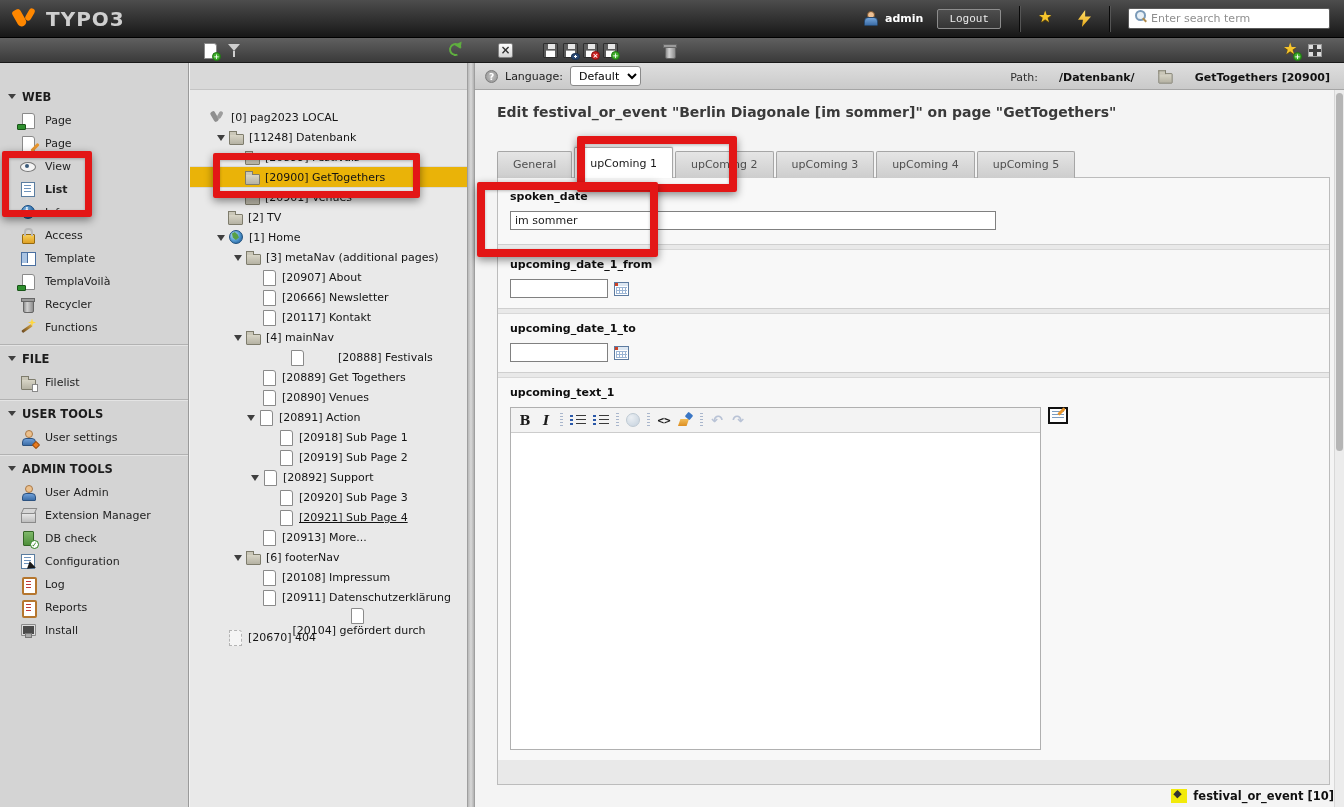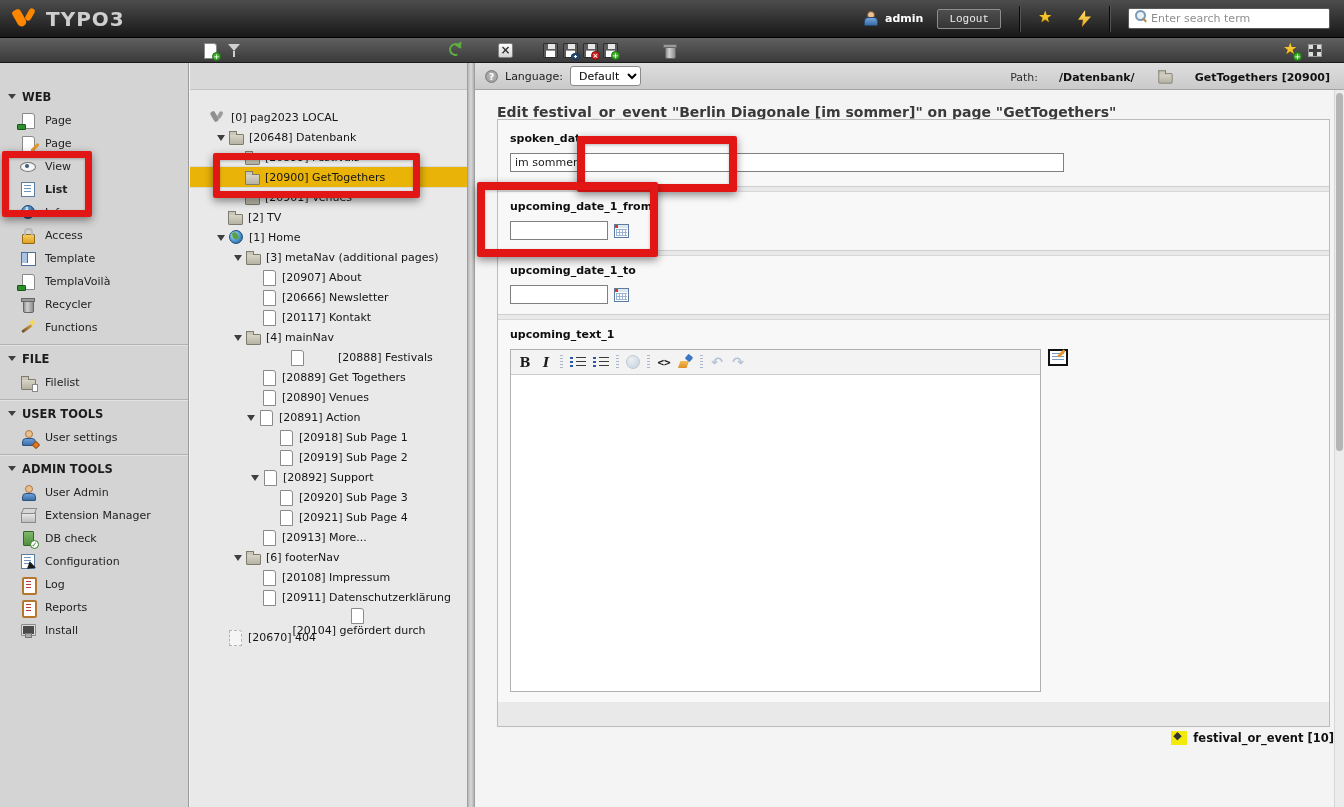"[20648] Datenbank" span.tlabel { text: 20648 -> 11248 }
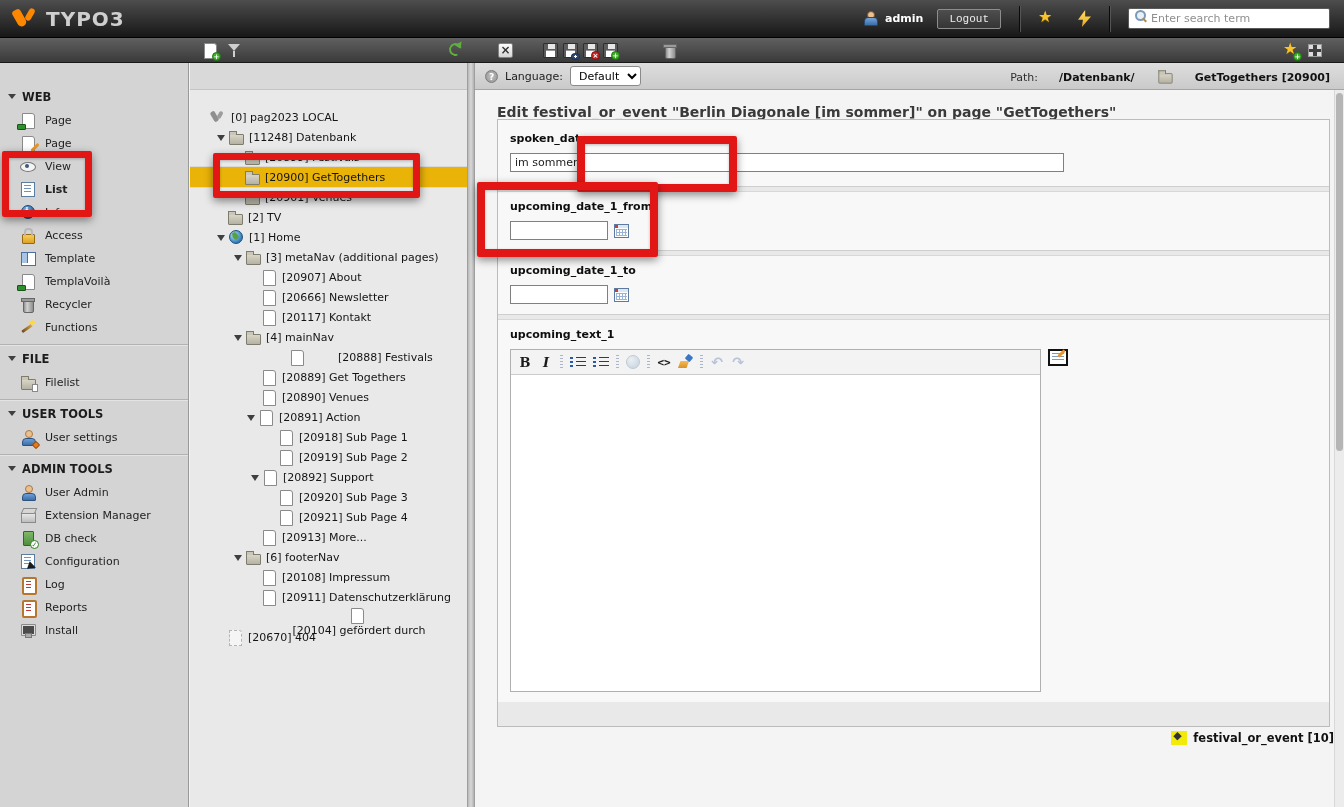"General" div { html: none -> <div> <div>General</div> <div>upComing 1</div> <div>upComing 2</div> <div>upComing 3</div> <div>upComing 4</div> <div>upComing 5</div> </div> }
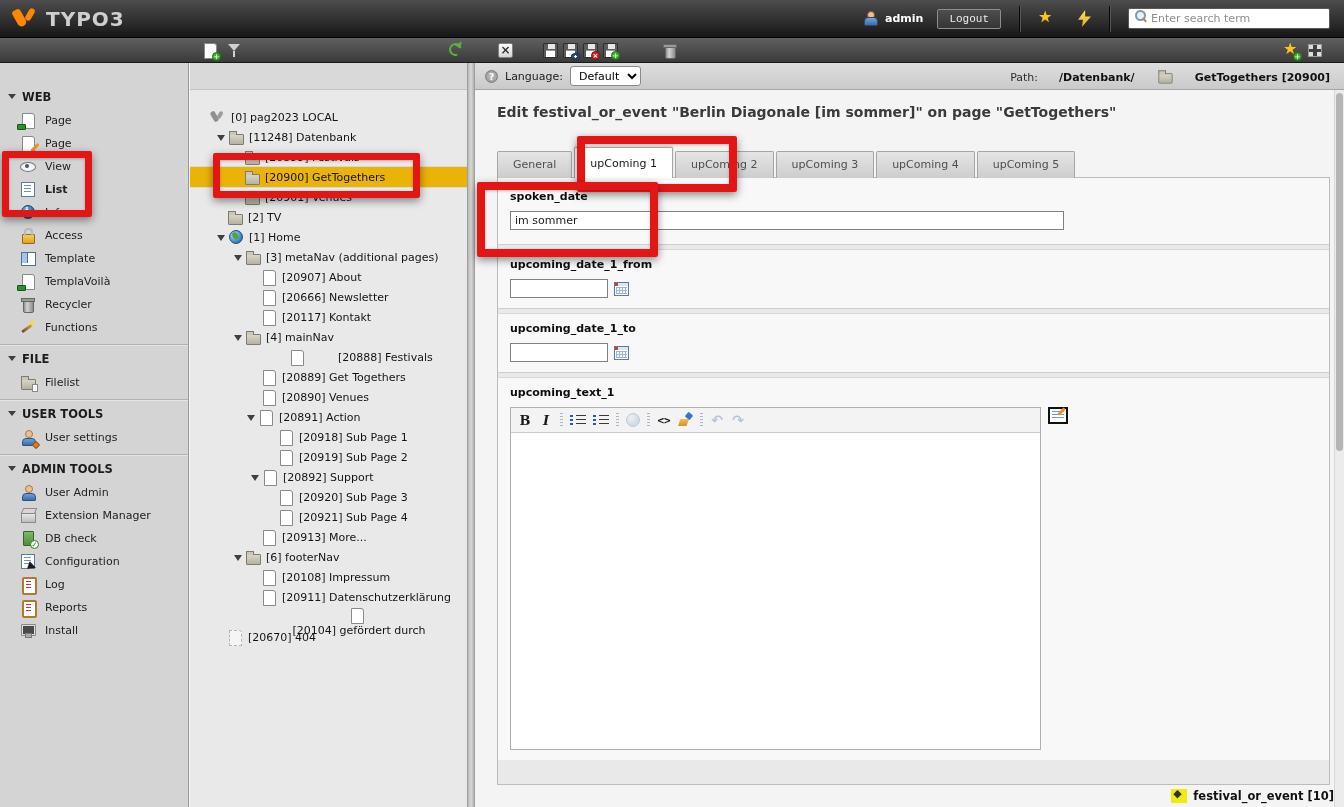"im sommer" .ftext.wide { width: 554px -> 486px }
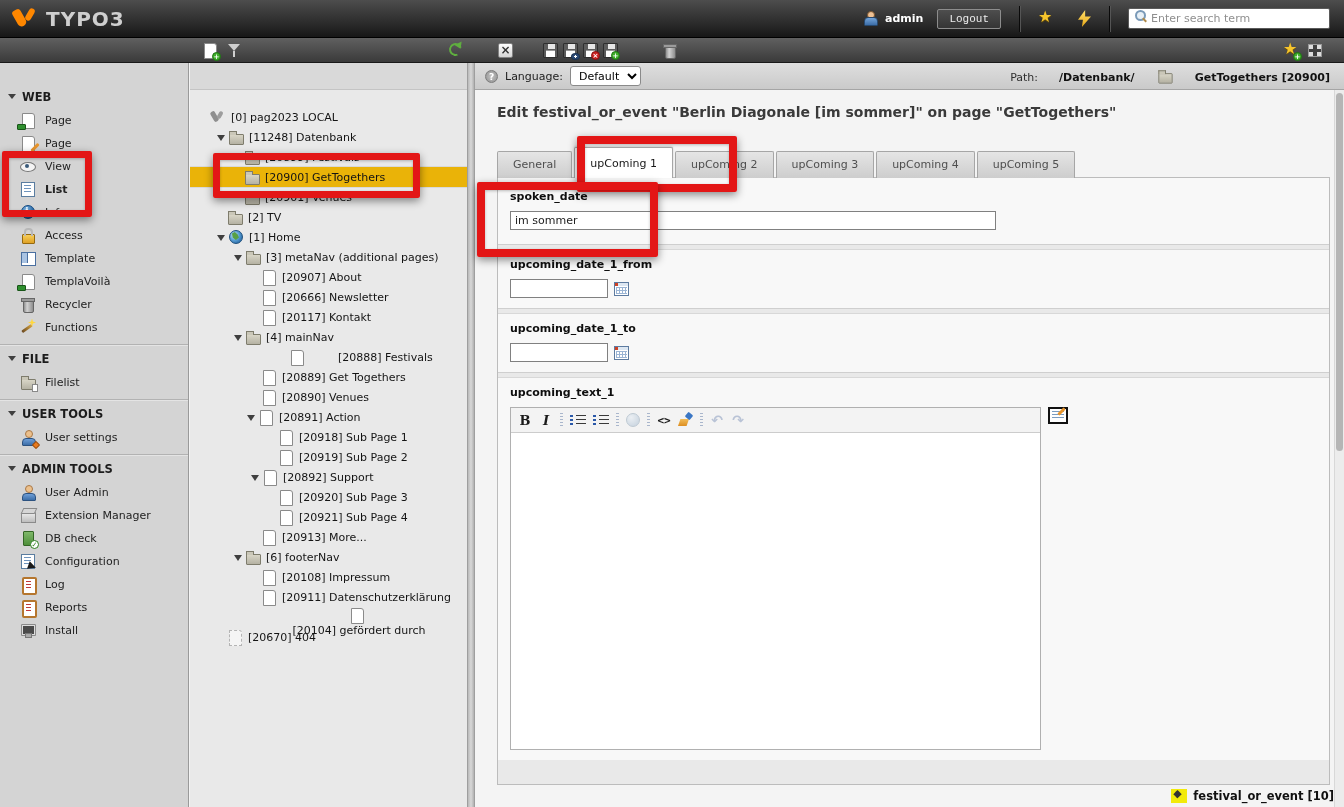"[20921] Sub Page 4" div.trow { text-decoration: none -> underline }
